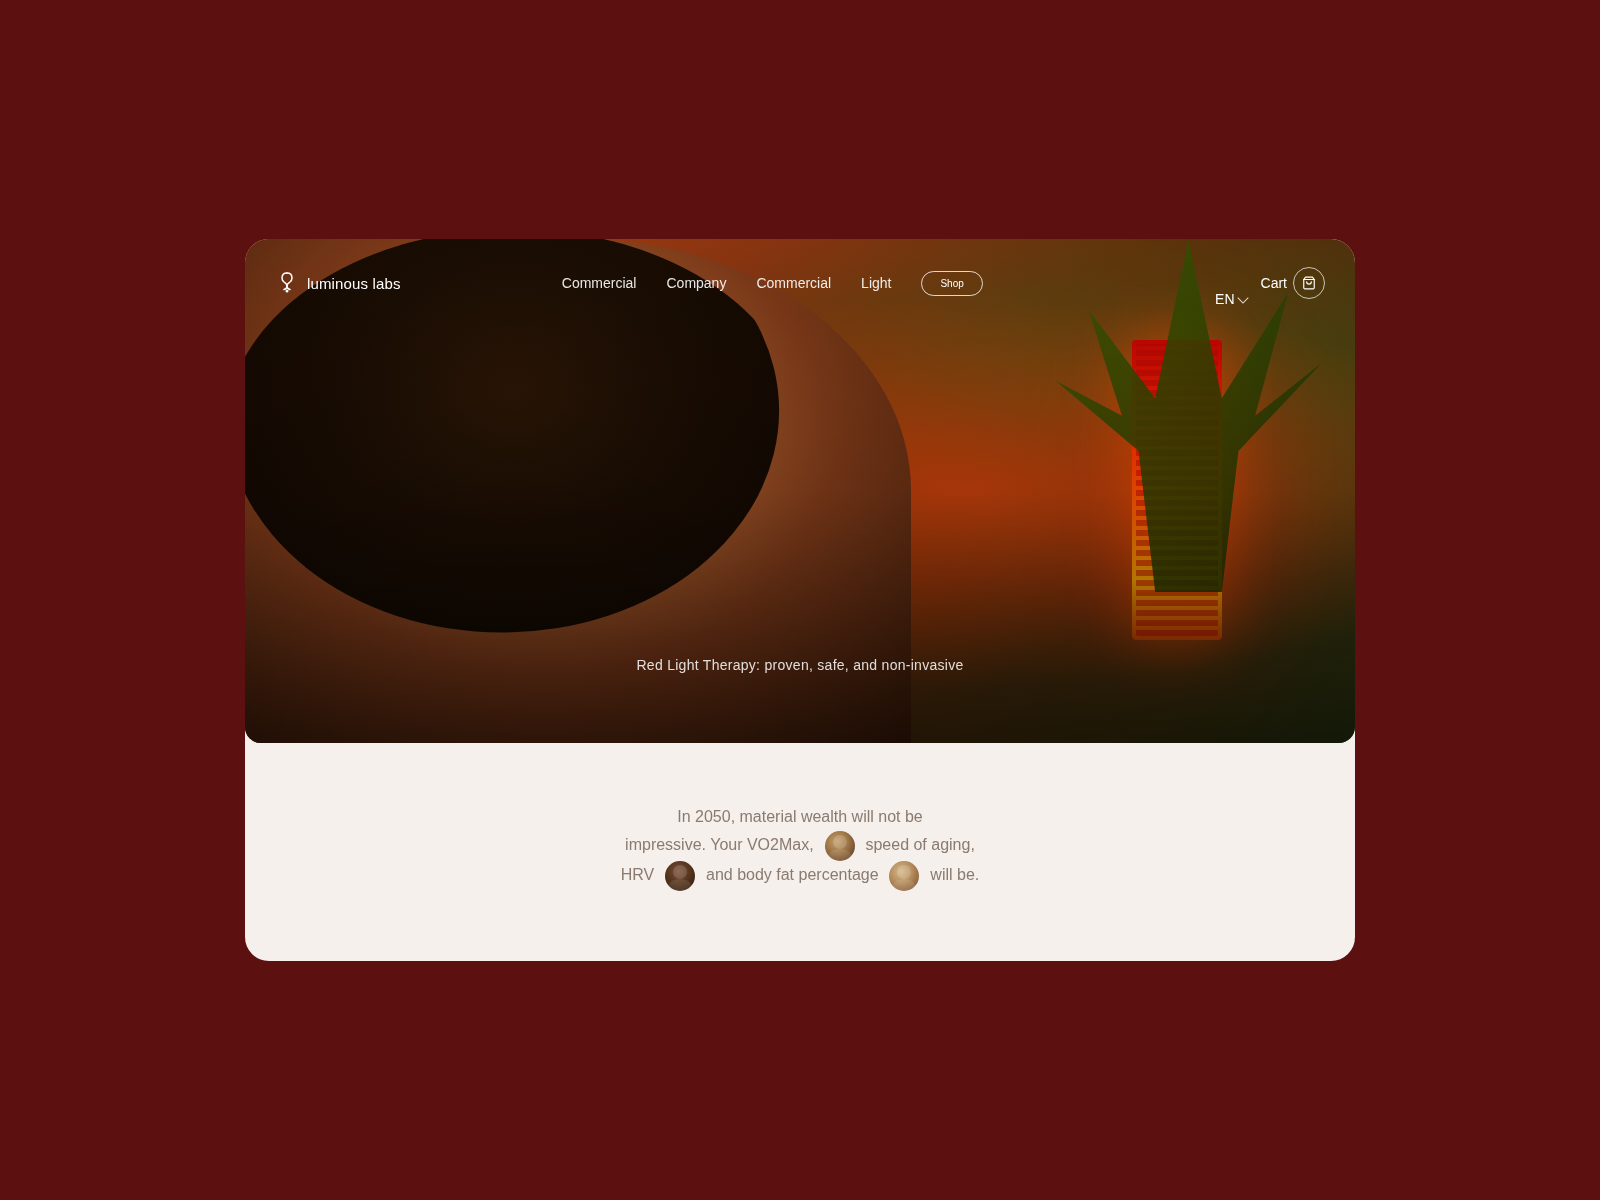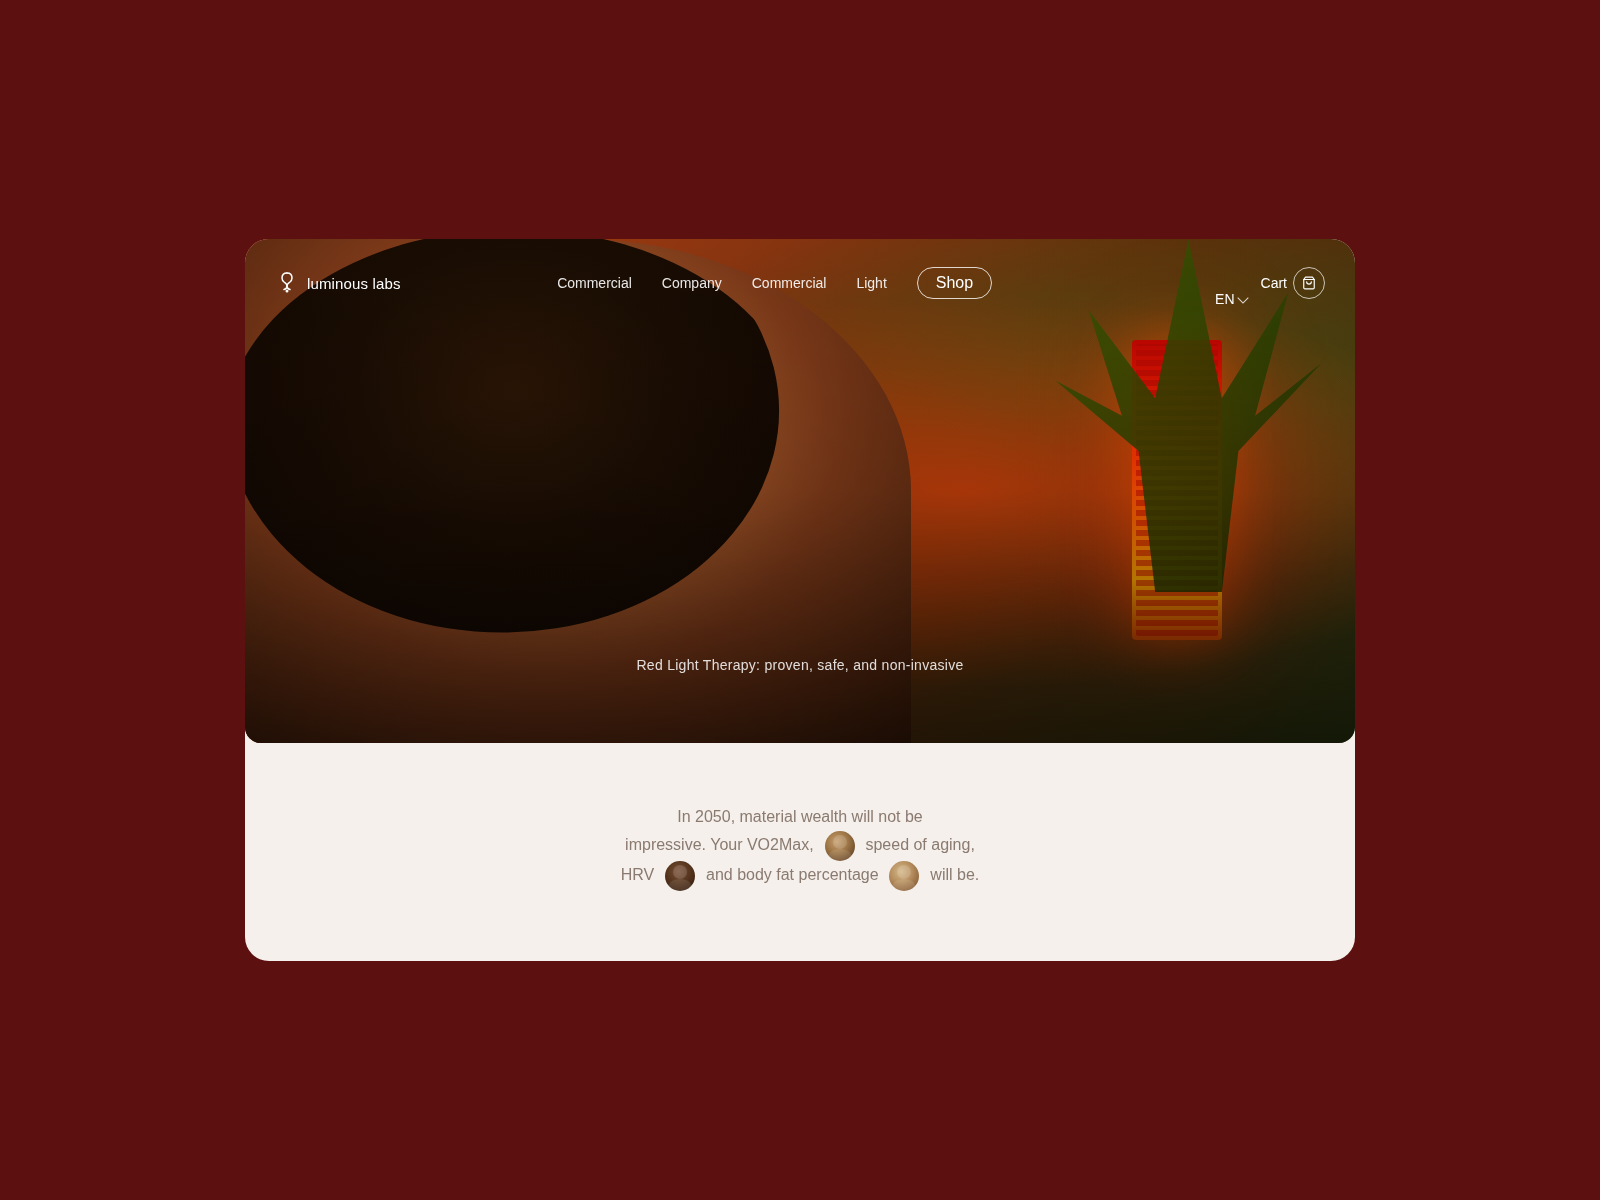"Shop" .nav-shop-btn { font-size: 16px -> 10px }
